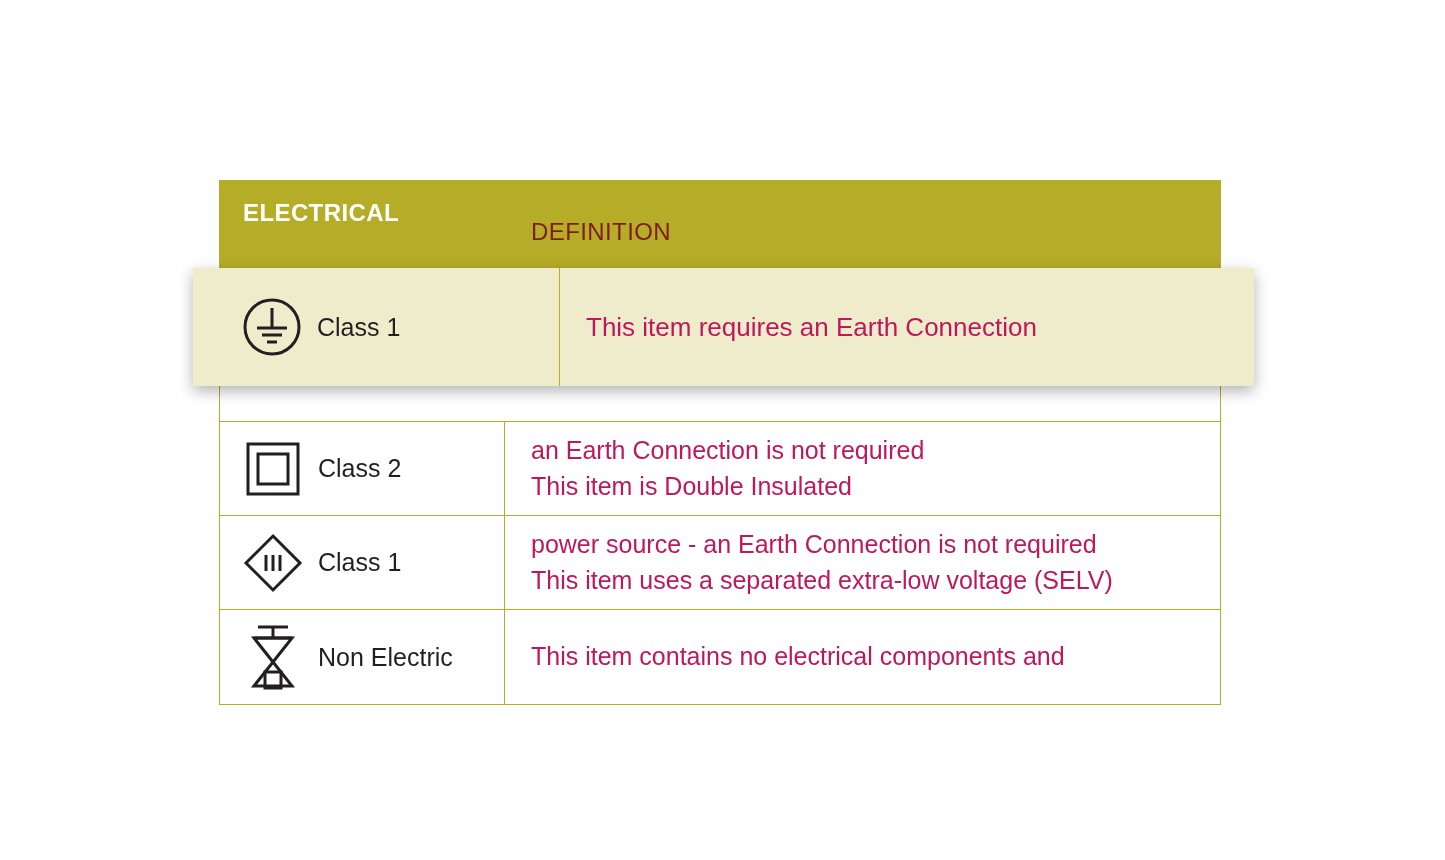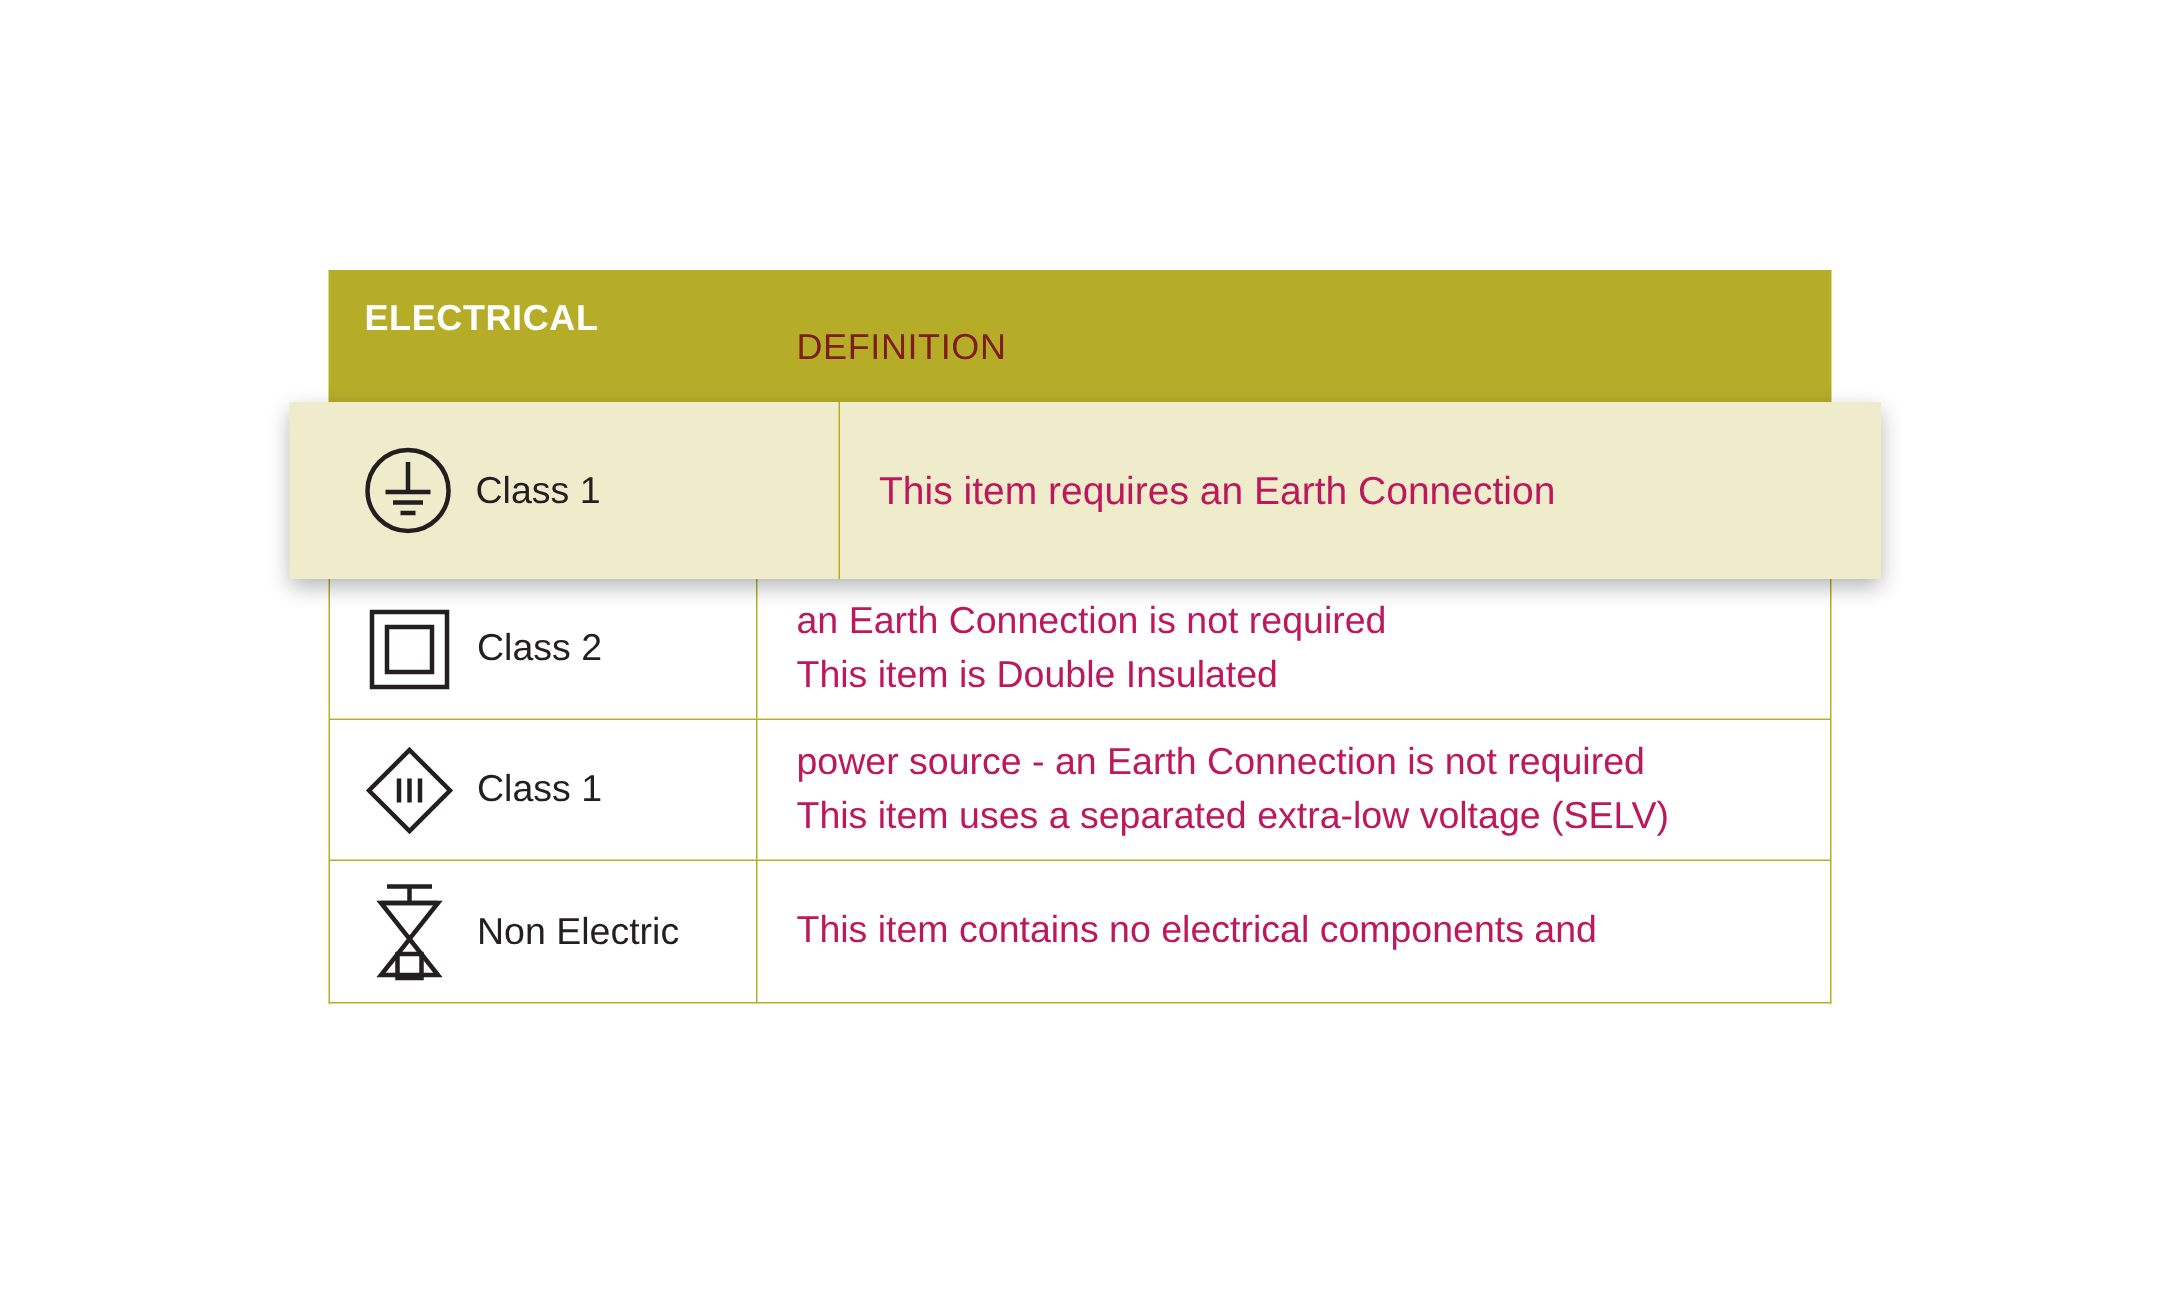"Class 2" .tbody { margin-top: none -> 36px }
